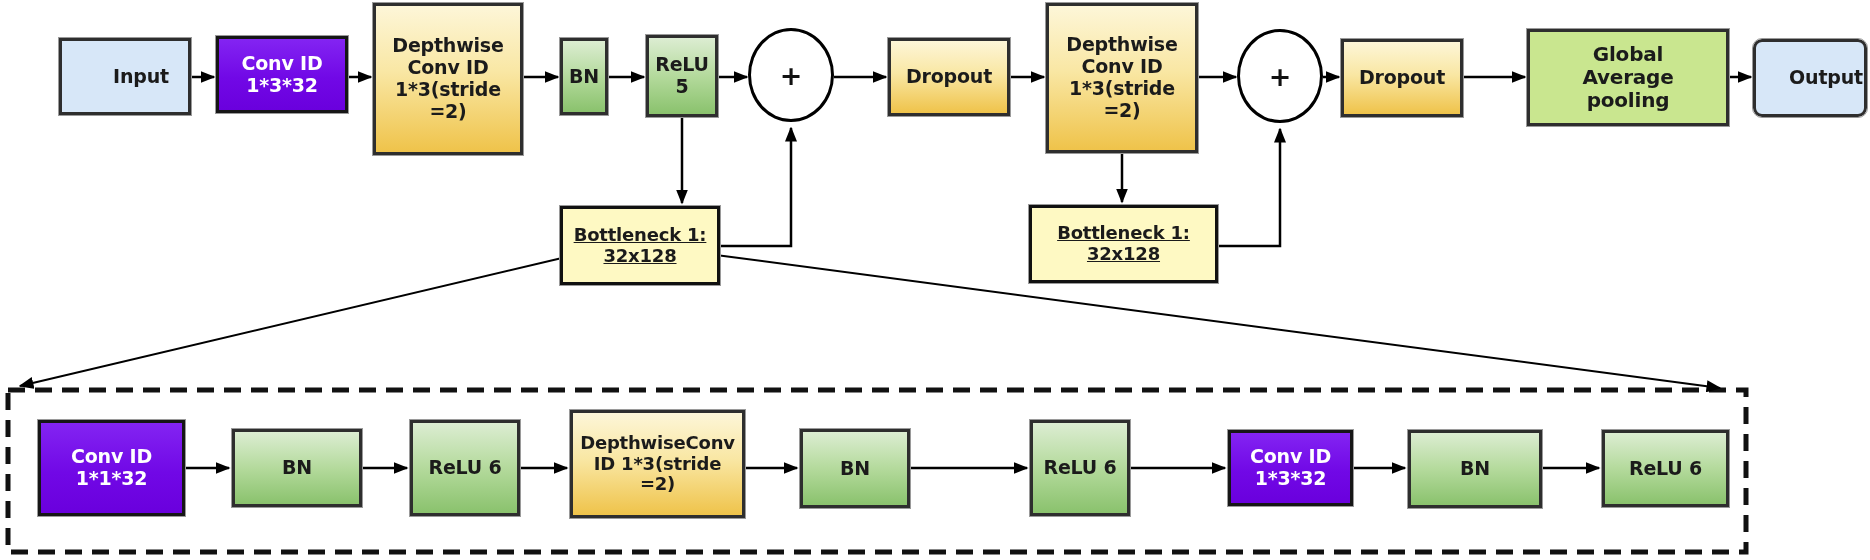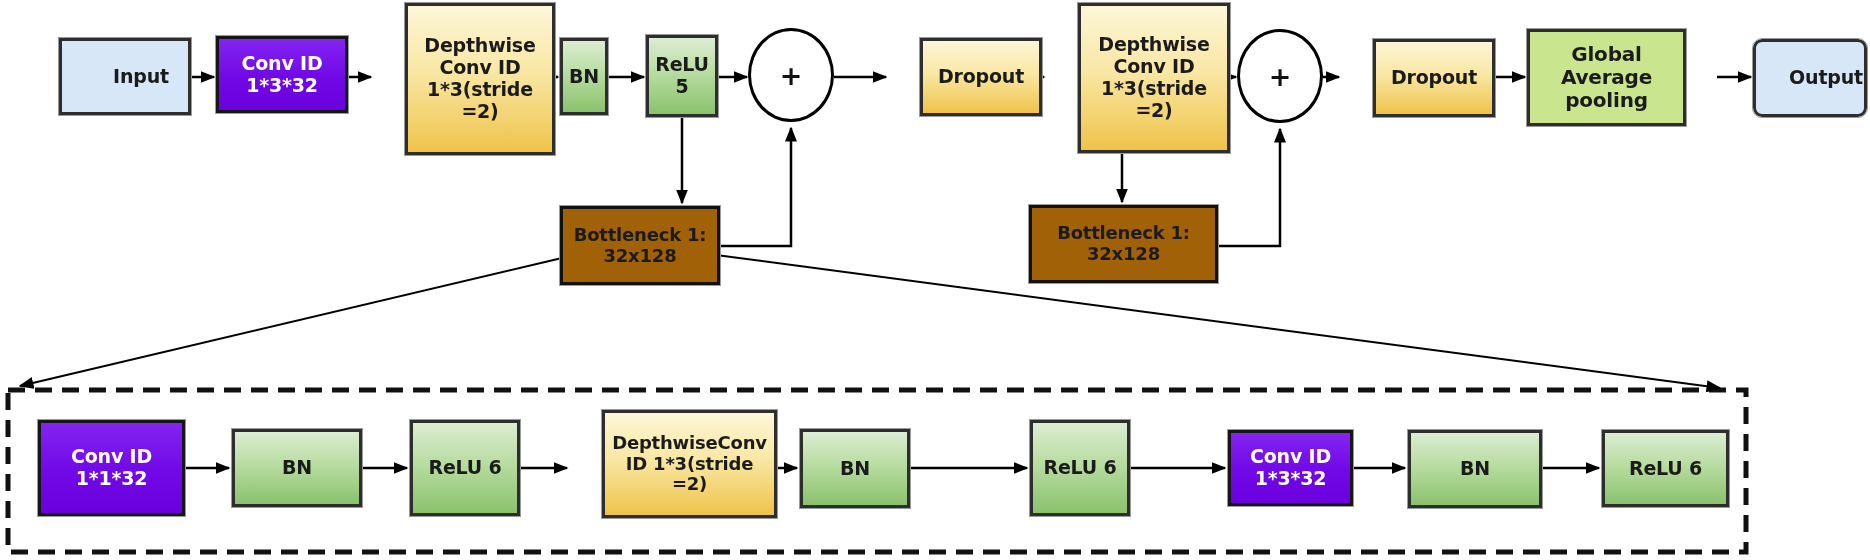"Depthwise" .gold { margin-left: 32px -> none }
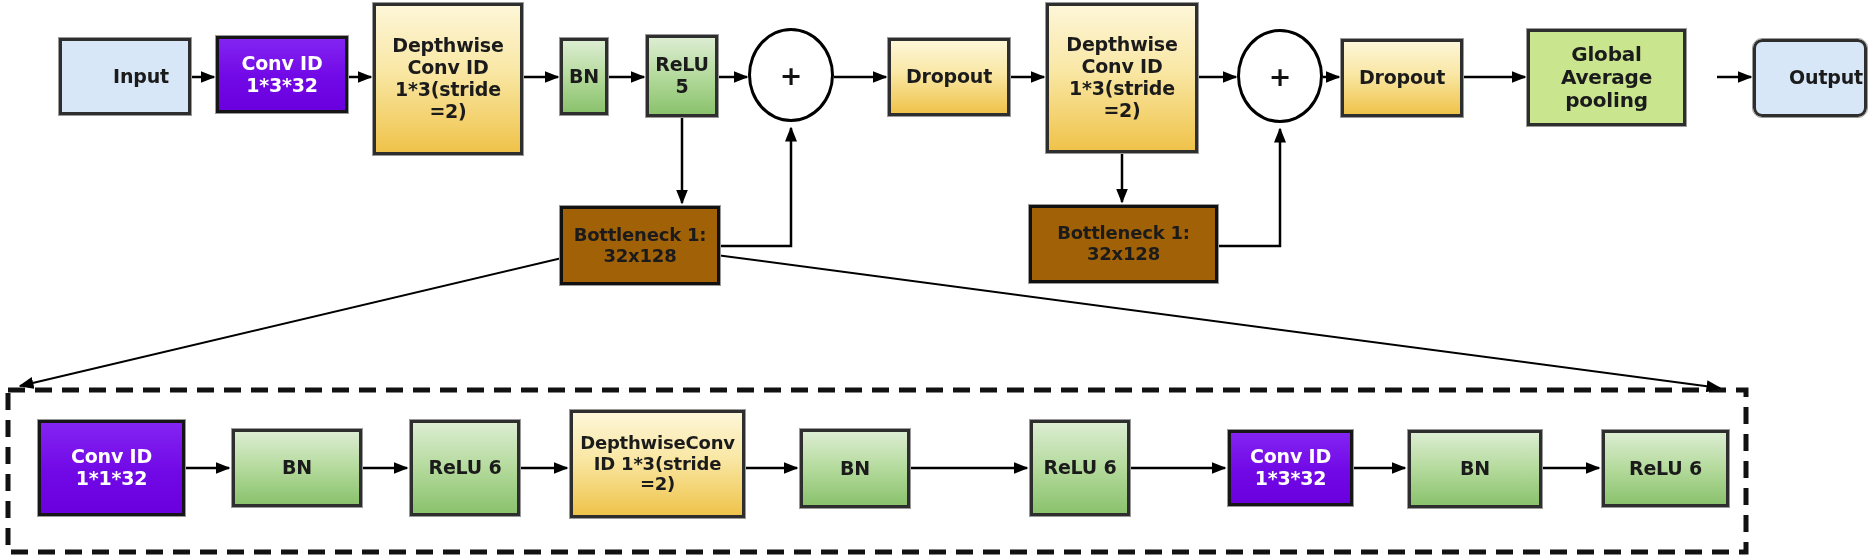"Global" .n-gap { width: 159px -> 202px }
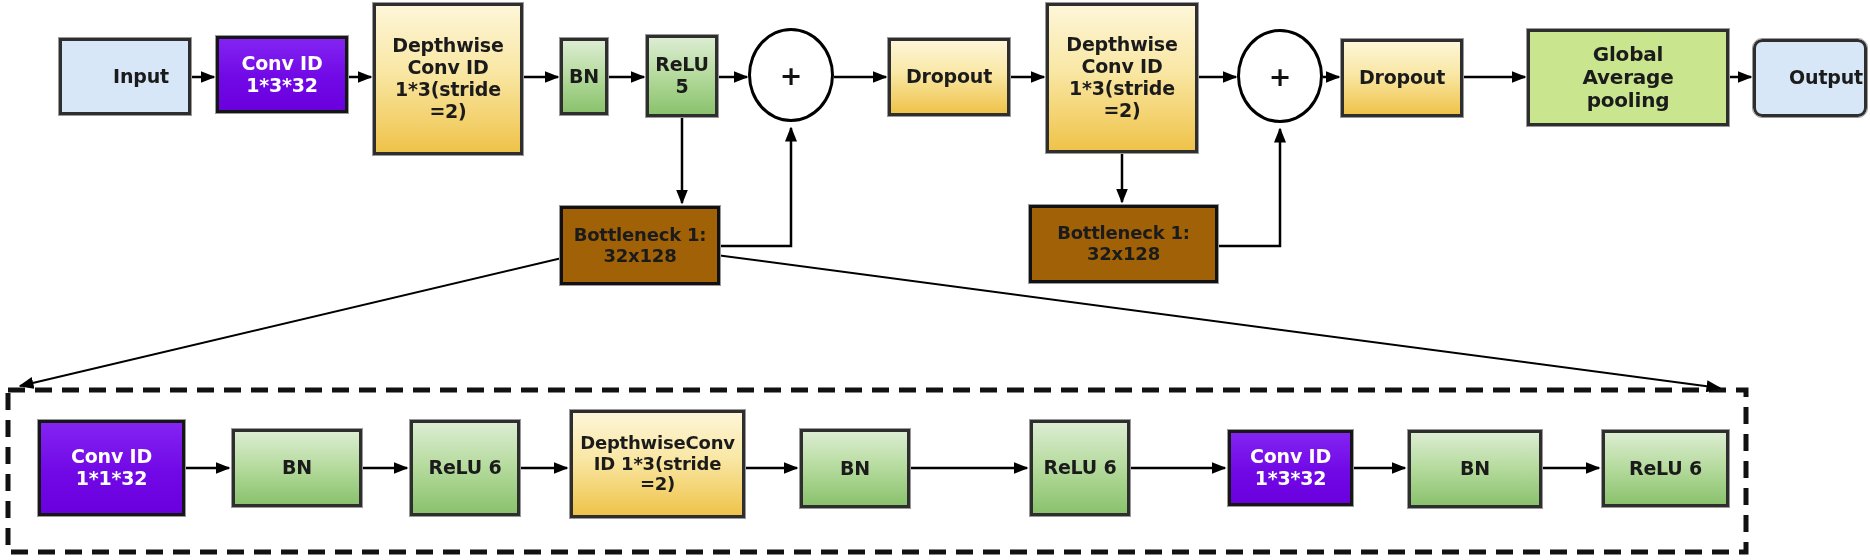"Bottleneck 1:" .yellow { background: #a16207 -> #fef9c3; text-decoration: none -> underline }
